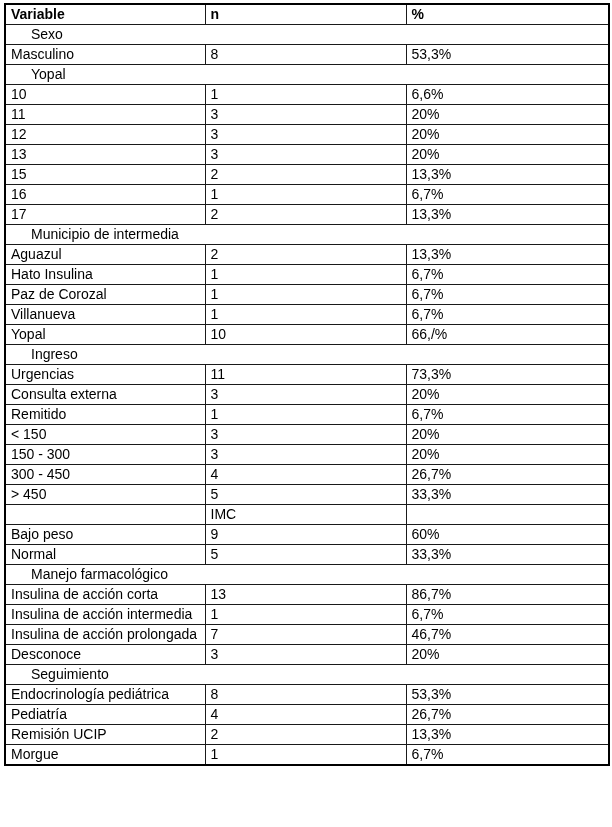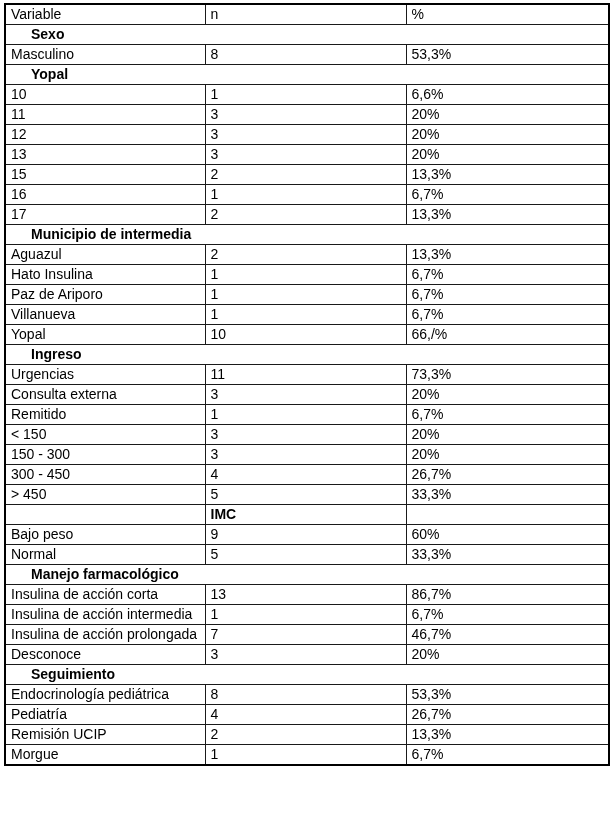"Variable" table.stats th { font-weight: normal -> bold }
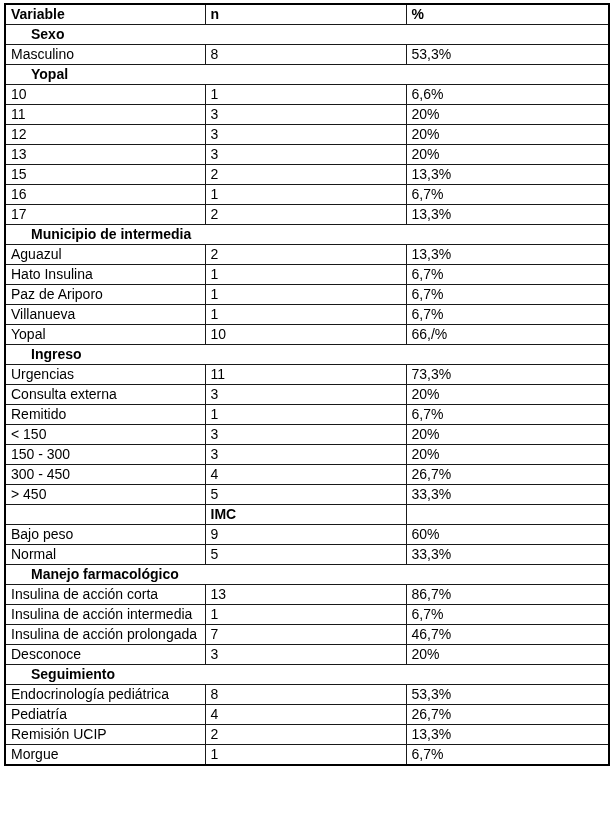"Sexo" tr.section-row td { font-weight: bold -> normal }
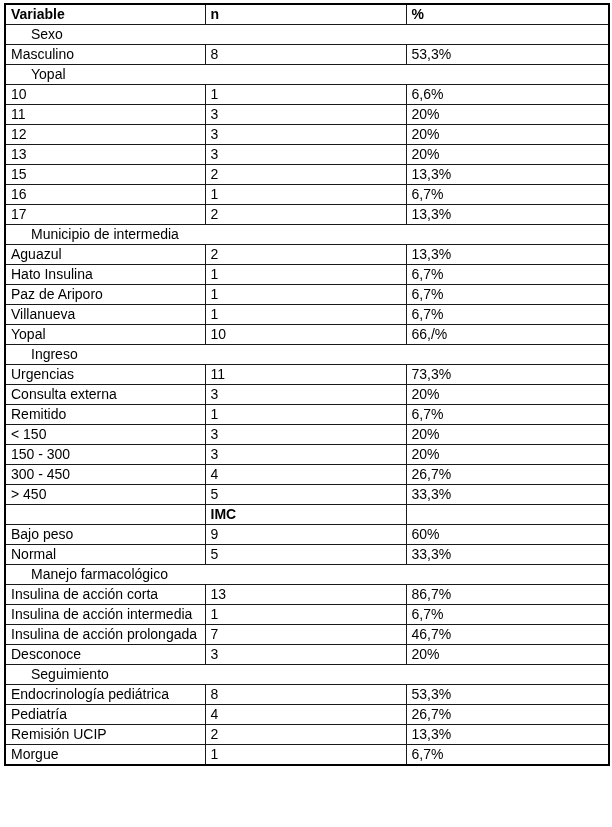"Paz de Ariporo" td { text: Ariporo -> Corozal }
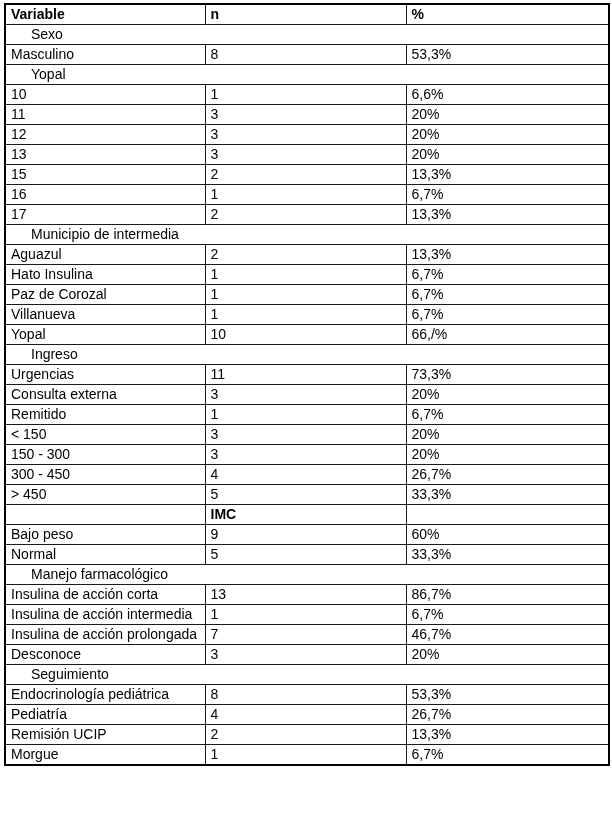"IMC" td.mid-label { font-weight: bold -> normal }
